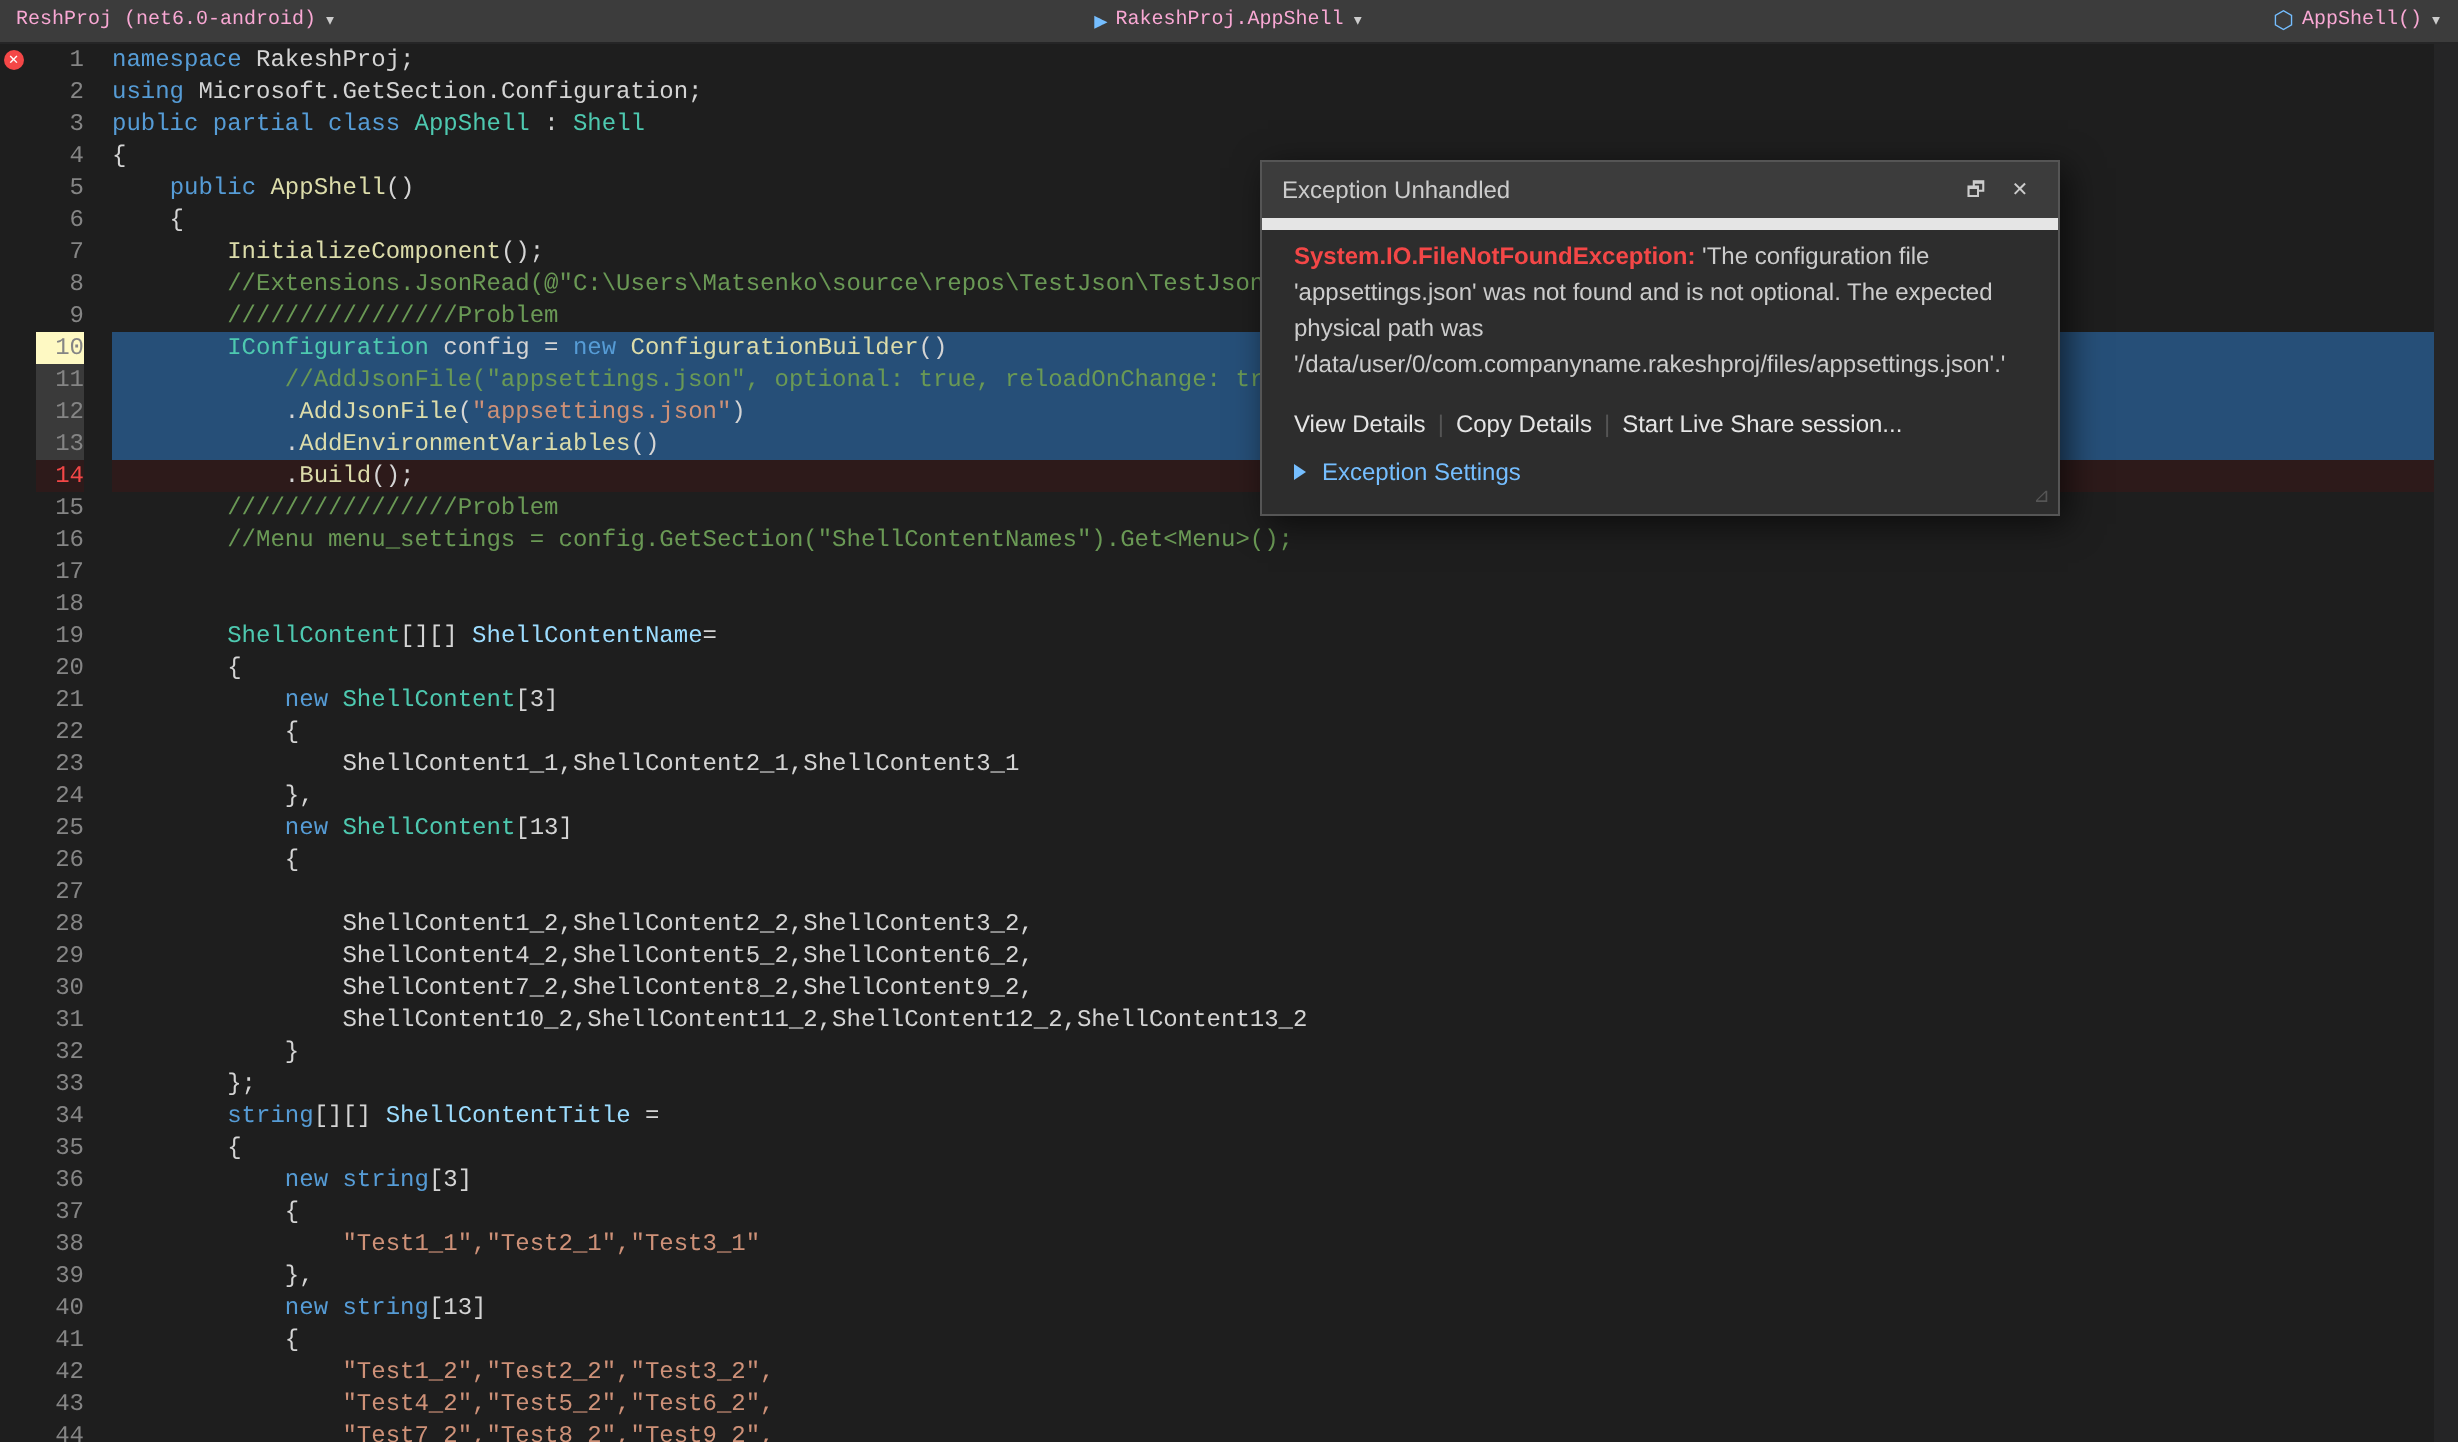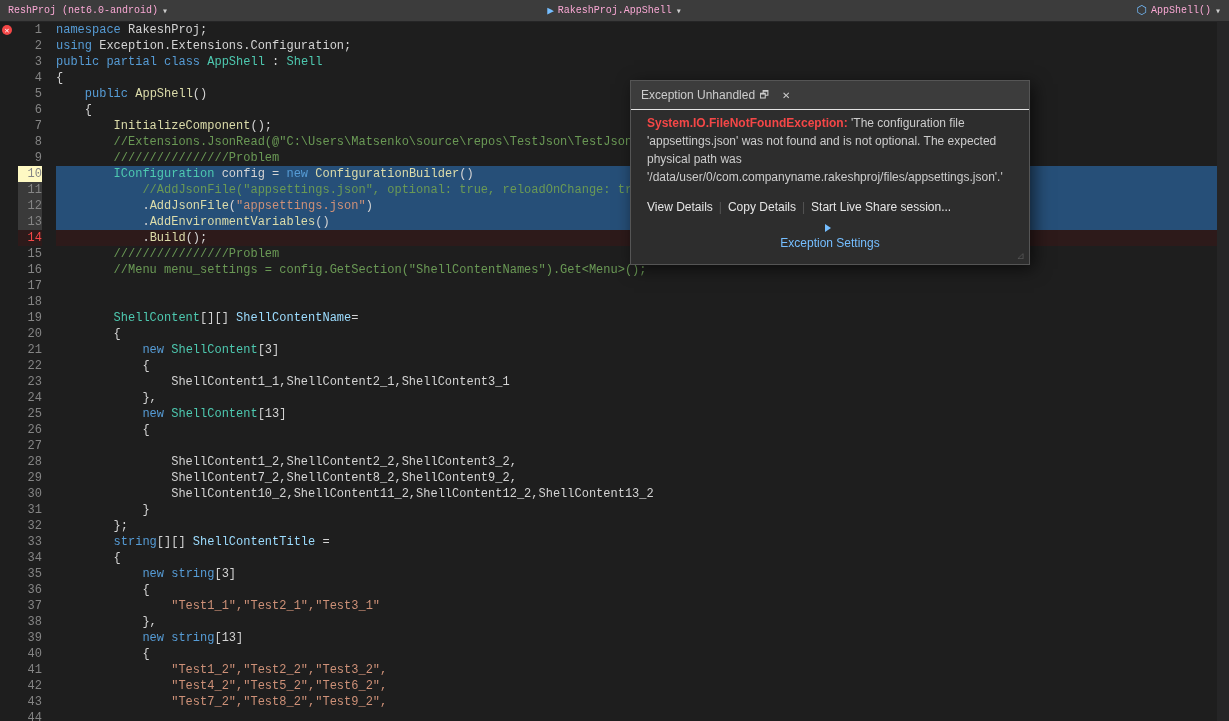"Exception.Extensions.Configuration;" span.plain { text: Exception.Extensions.Configuration -> Microsoft.GetSection.Configuration }
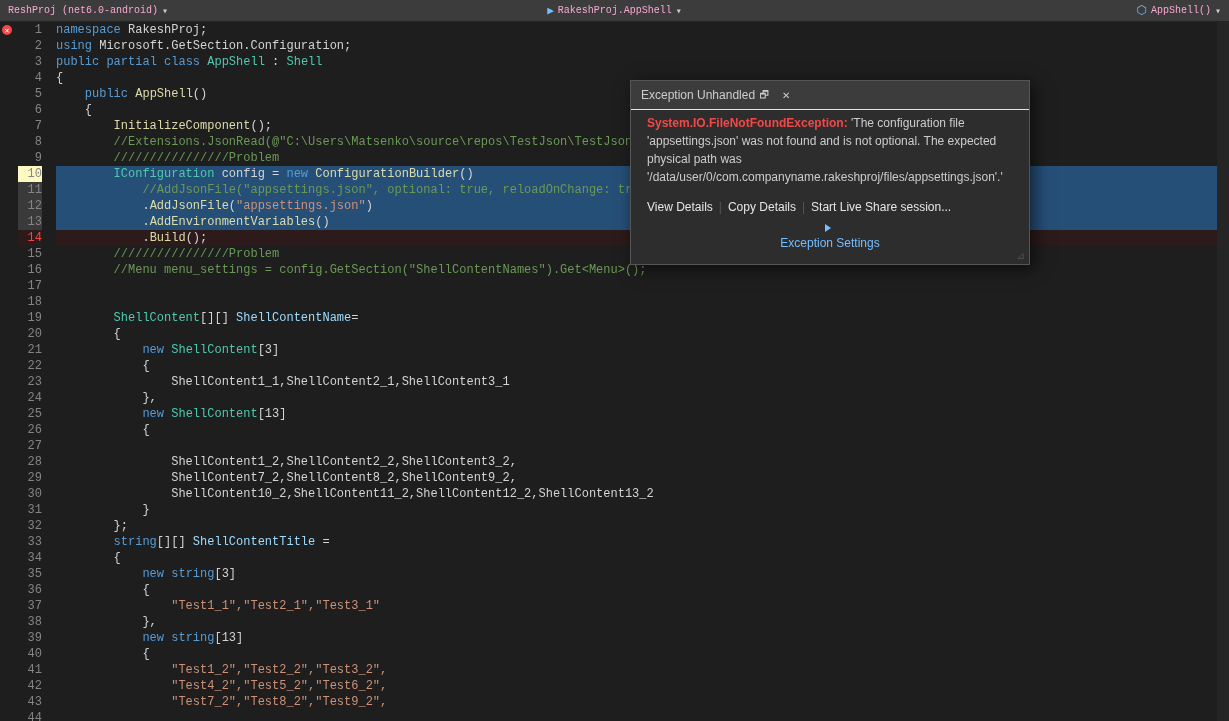"Exception Unhandled" .exception-title-bar { border-bottom: 1px solid #e5e5e5 -> 6px solid #e5e5e5; justify-content: none -> space-between }
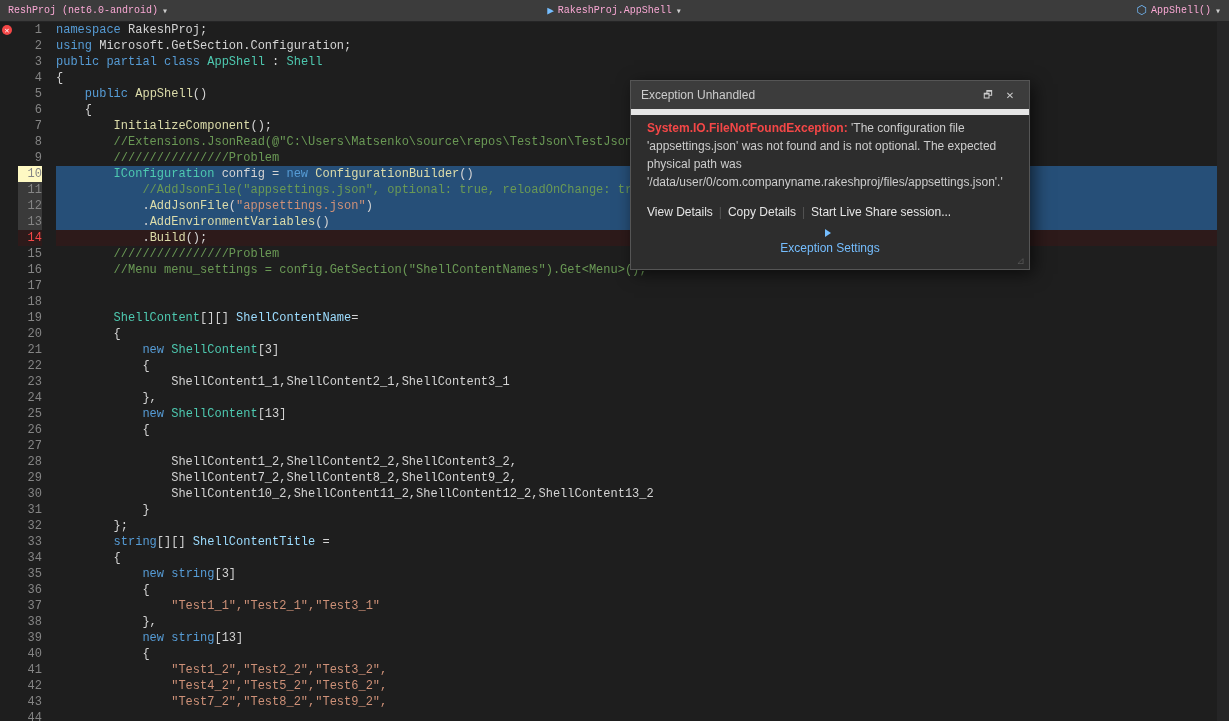"Exception Settings" .exception-settings { flex-direction: column -> none }
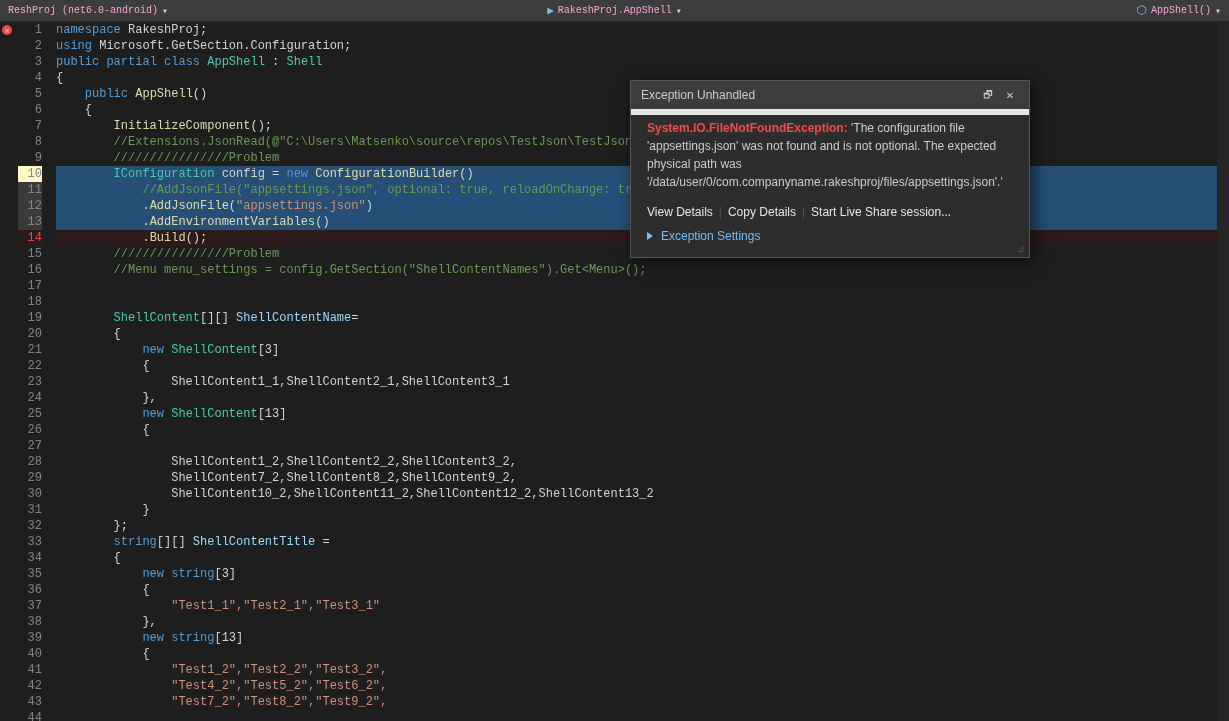"ShellContent4_2,ShellContent5_2,ShellCon" div.code-line { html: none -> <div><span> ShellContent4_2,ShellContent5_2,ShellContent6_2,</span></div> }
